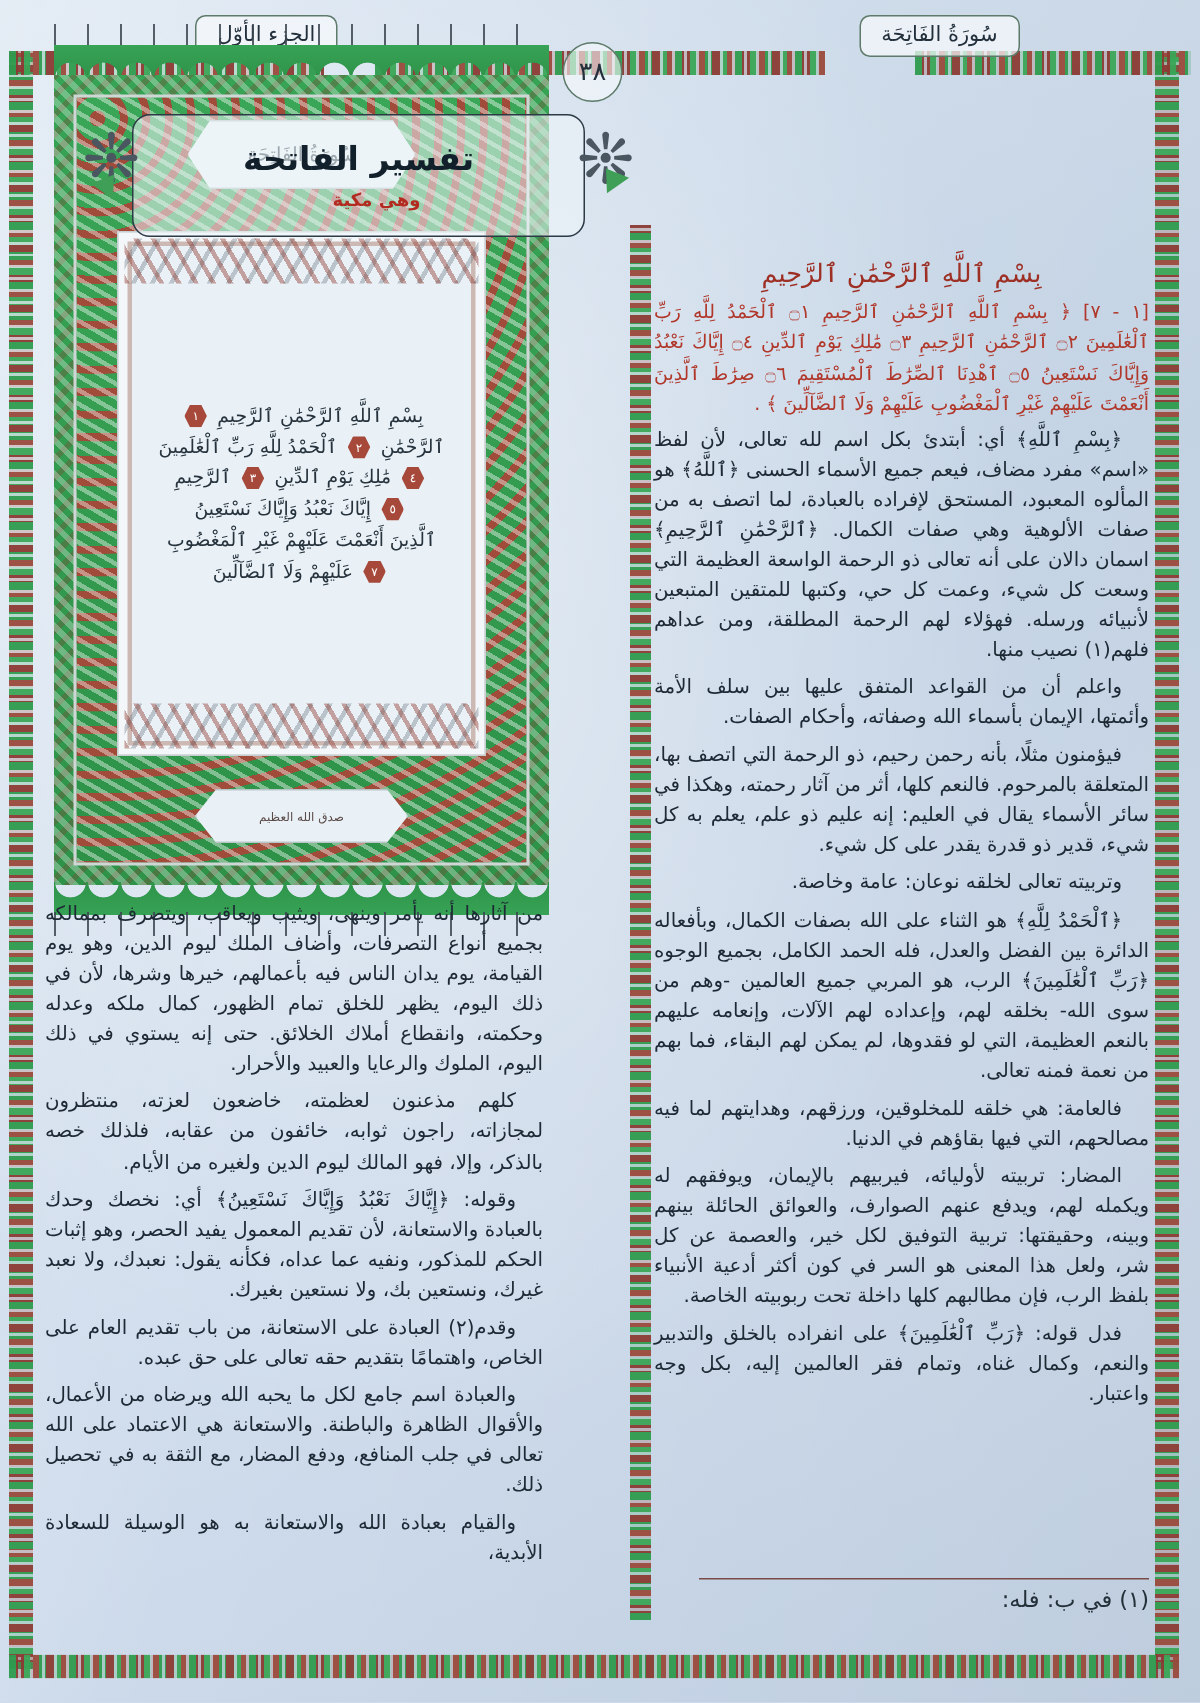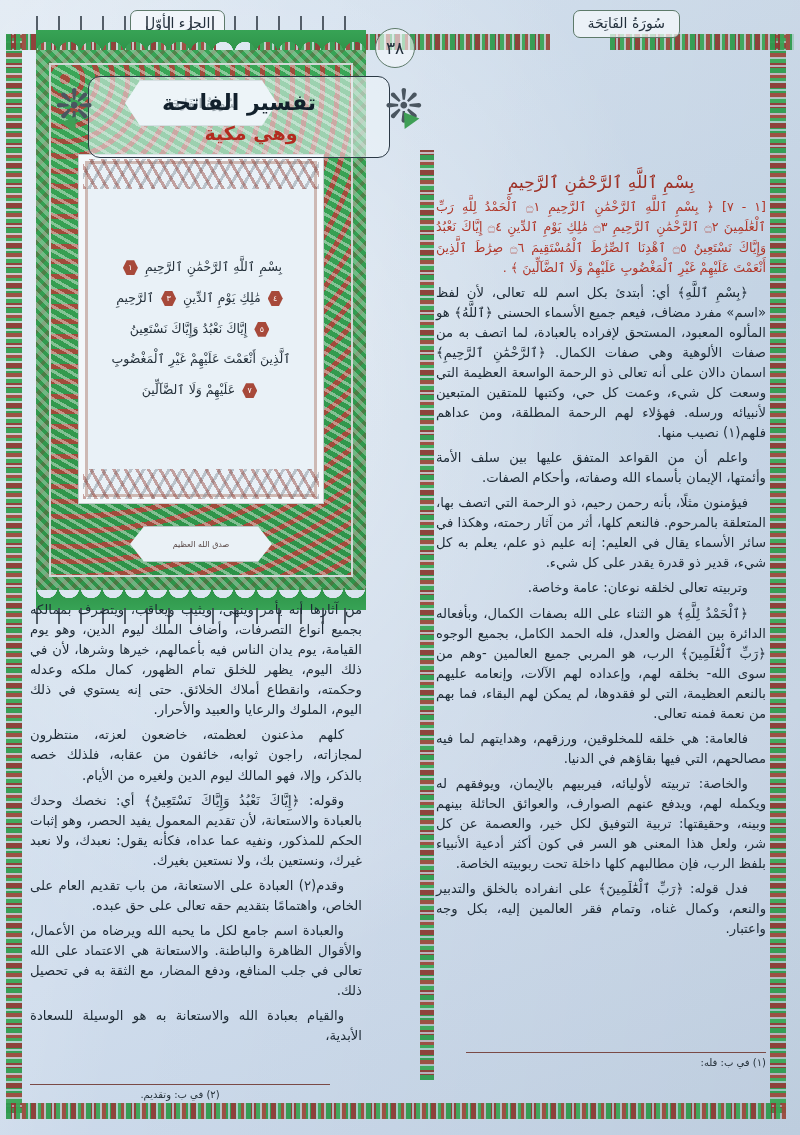"وهي مكية" .title-plate .t-sub { font-size: 19px -> 12px }
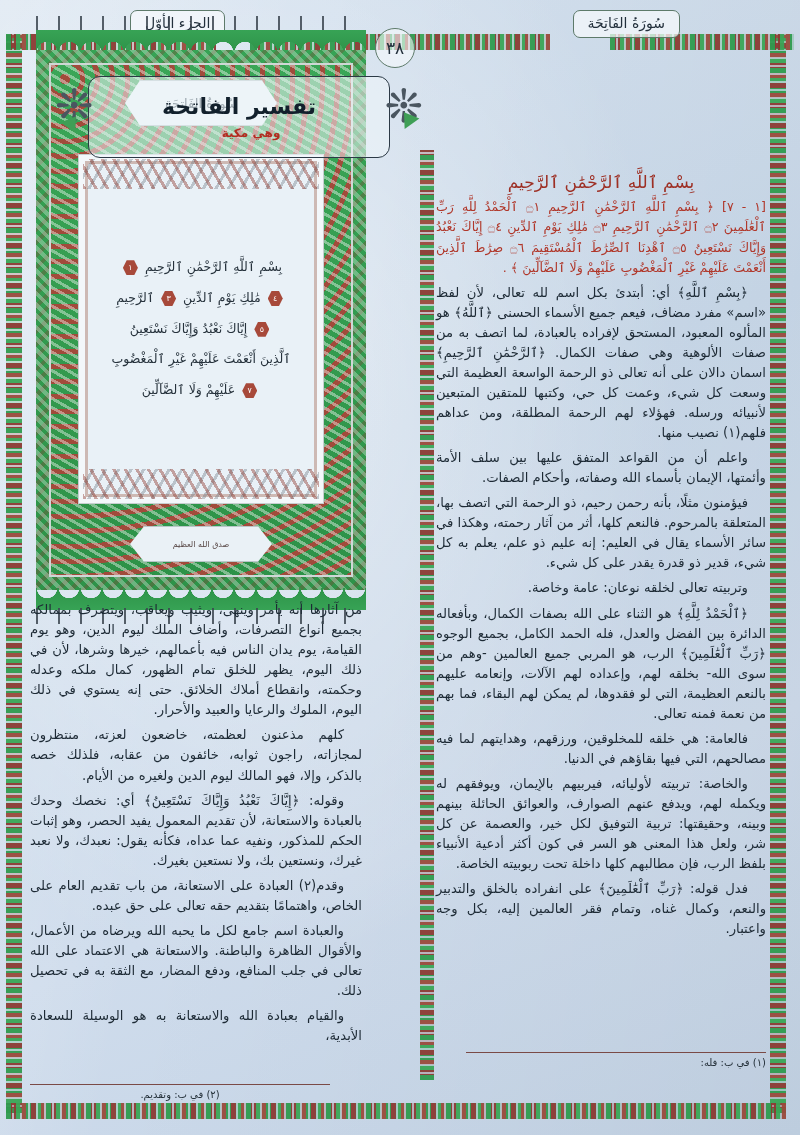"بِسْمِ ٱللَّهِ ٱلرَّحْمَٰنِ ٱلرَّحِيمِ ١" .quran-panel { gap: 12px -> 2px }
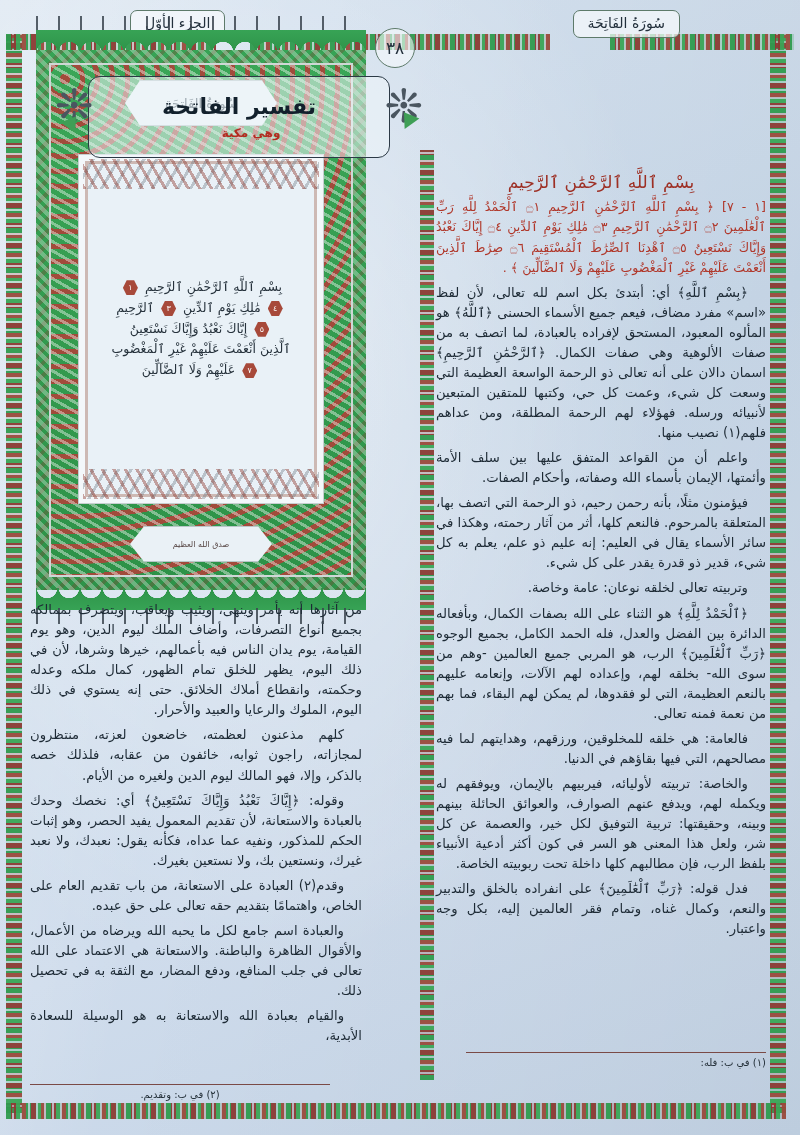"ٱلرَّحْمَٰنِ ٢ ٱلْحَمْدُ لِلَّهِ رَبِّ" div.ayah-line { html: none -> <div> <span>ٱلرَّحْمَٰنِ</span> <span>٢</span> <span>ٱلْحَمْدُ لِلَّهِ رَبِّ ٱلْعَٰلَمِينَ</span> </div> }
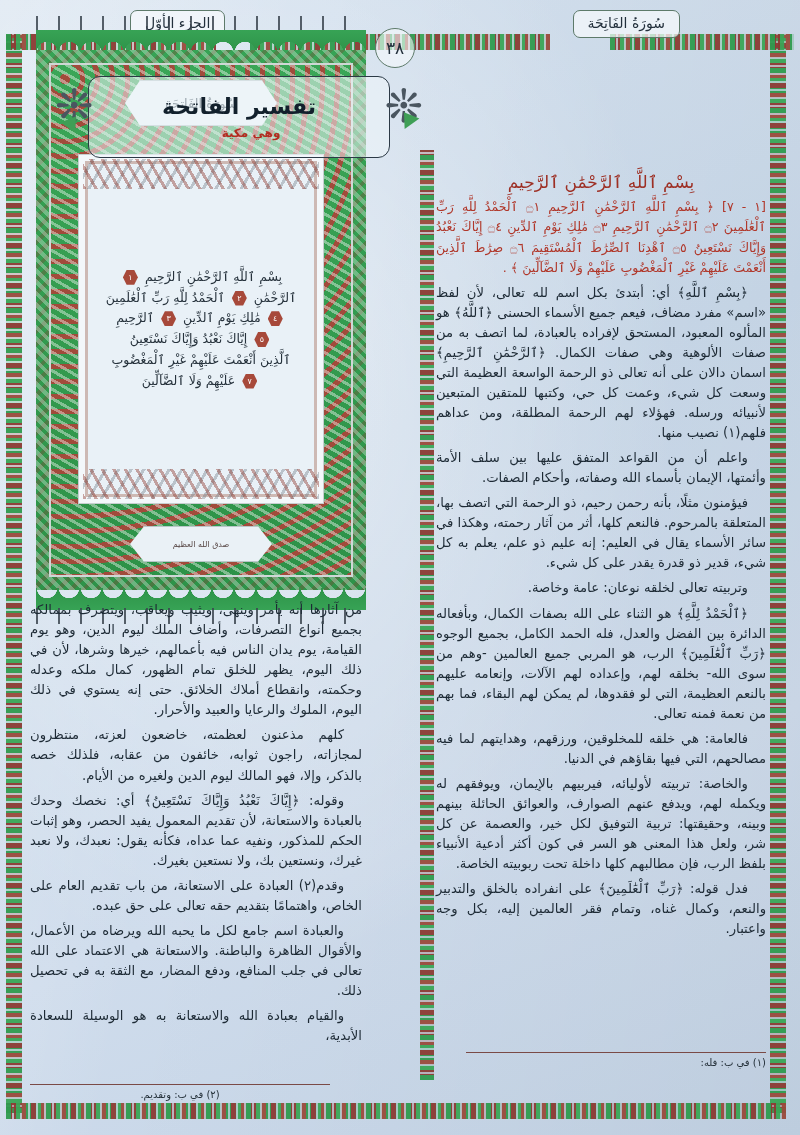"والخاصة: تربيته لأوليائه، فيربيهم" p.para { text: والخاصة -> المضار }
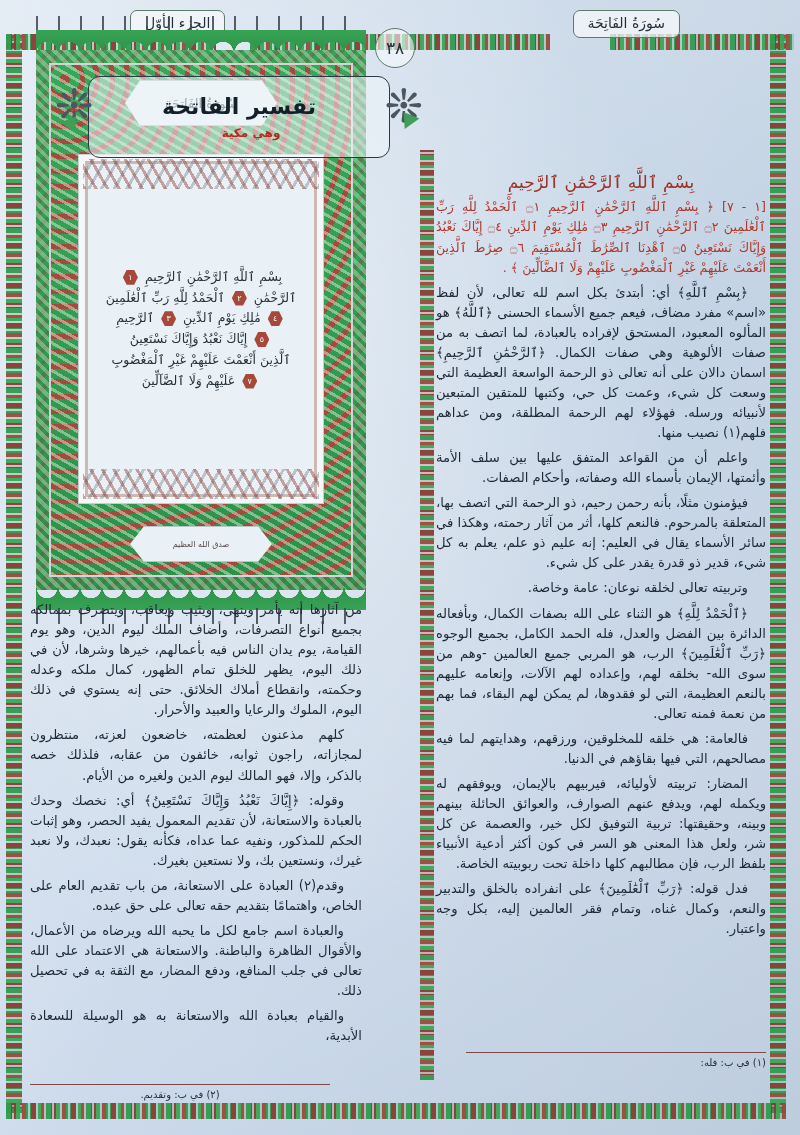"(١) في ب: فله:" .fn { font-size: 10px -> 15px }
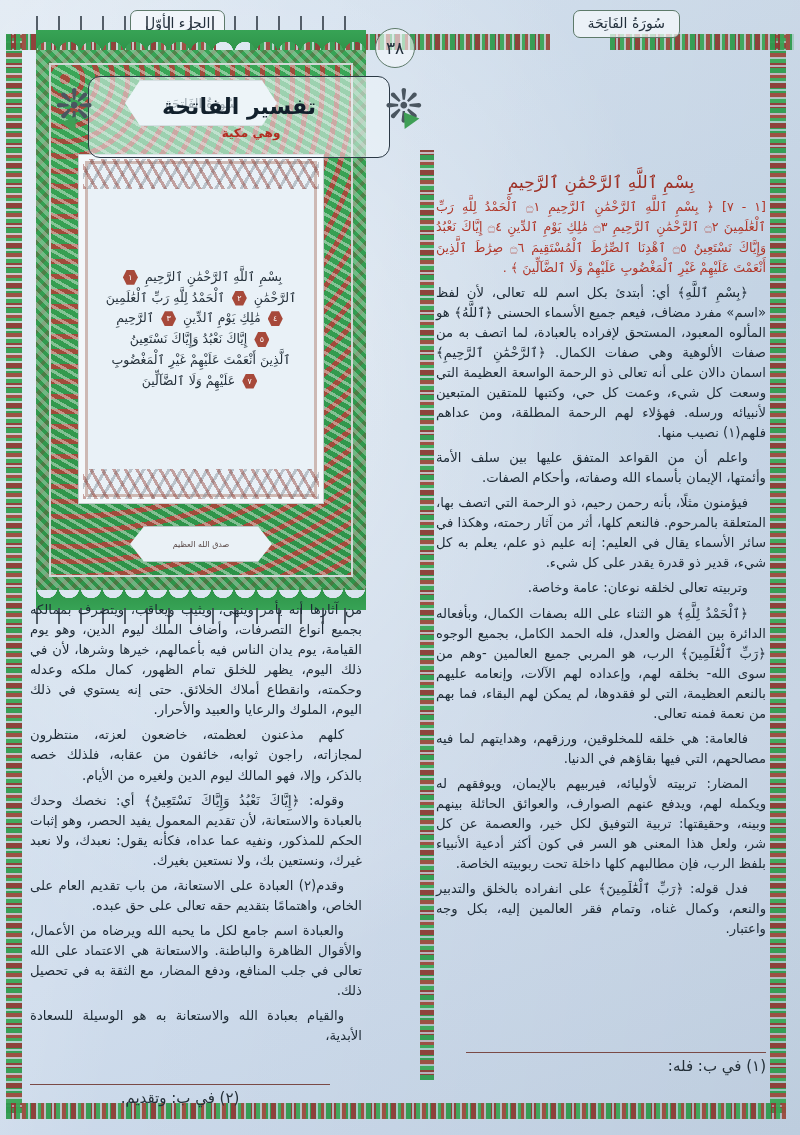"(٢) في ب: وتقديم." div { html: <div> <div></div> <div>(٢) في ب: وتقديم.</div> </div> -> none }
